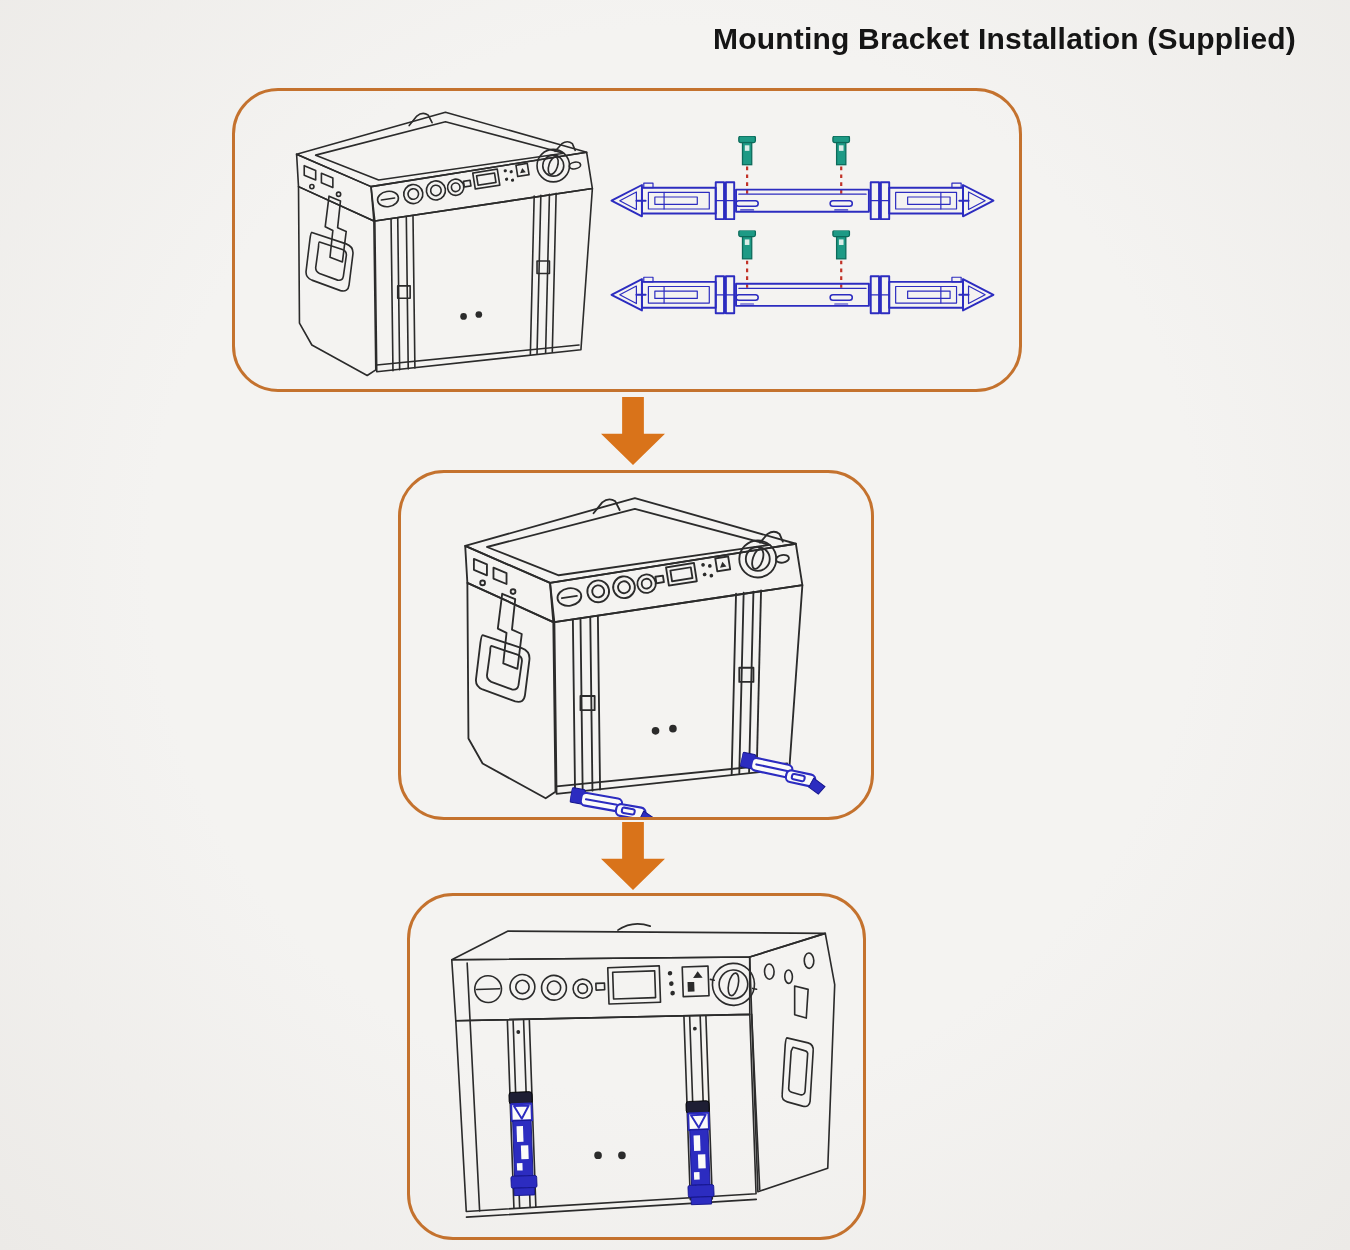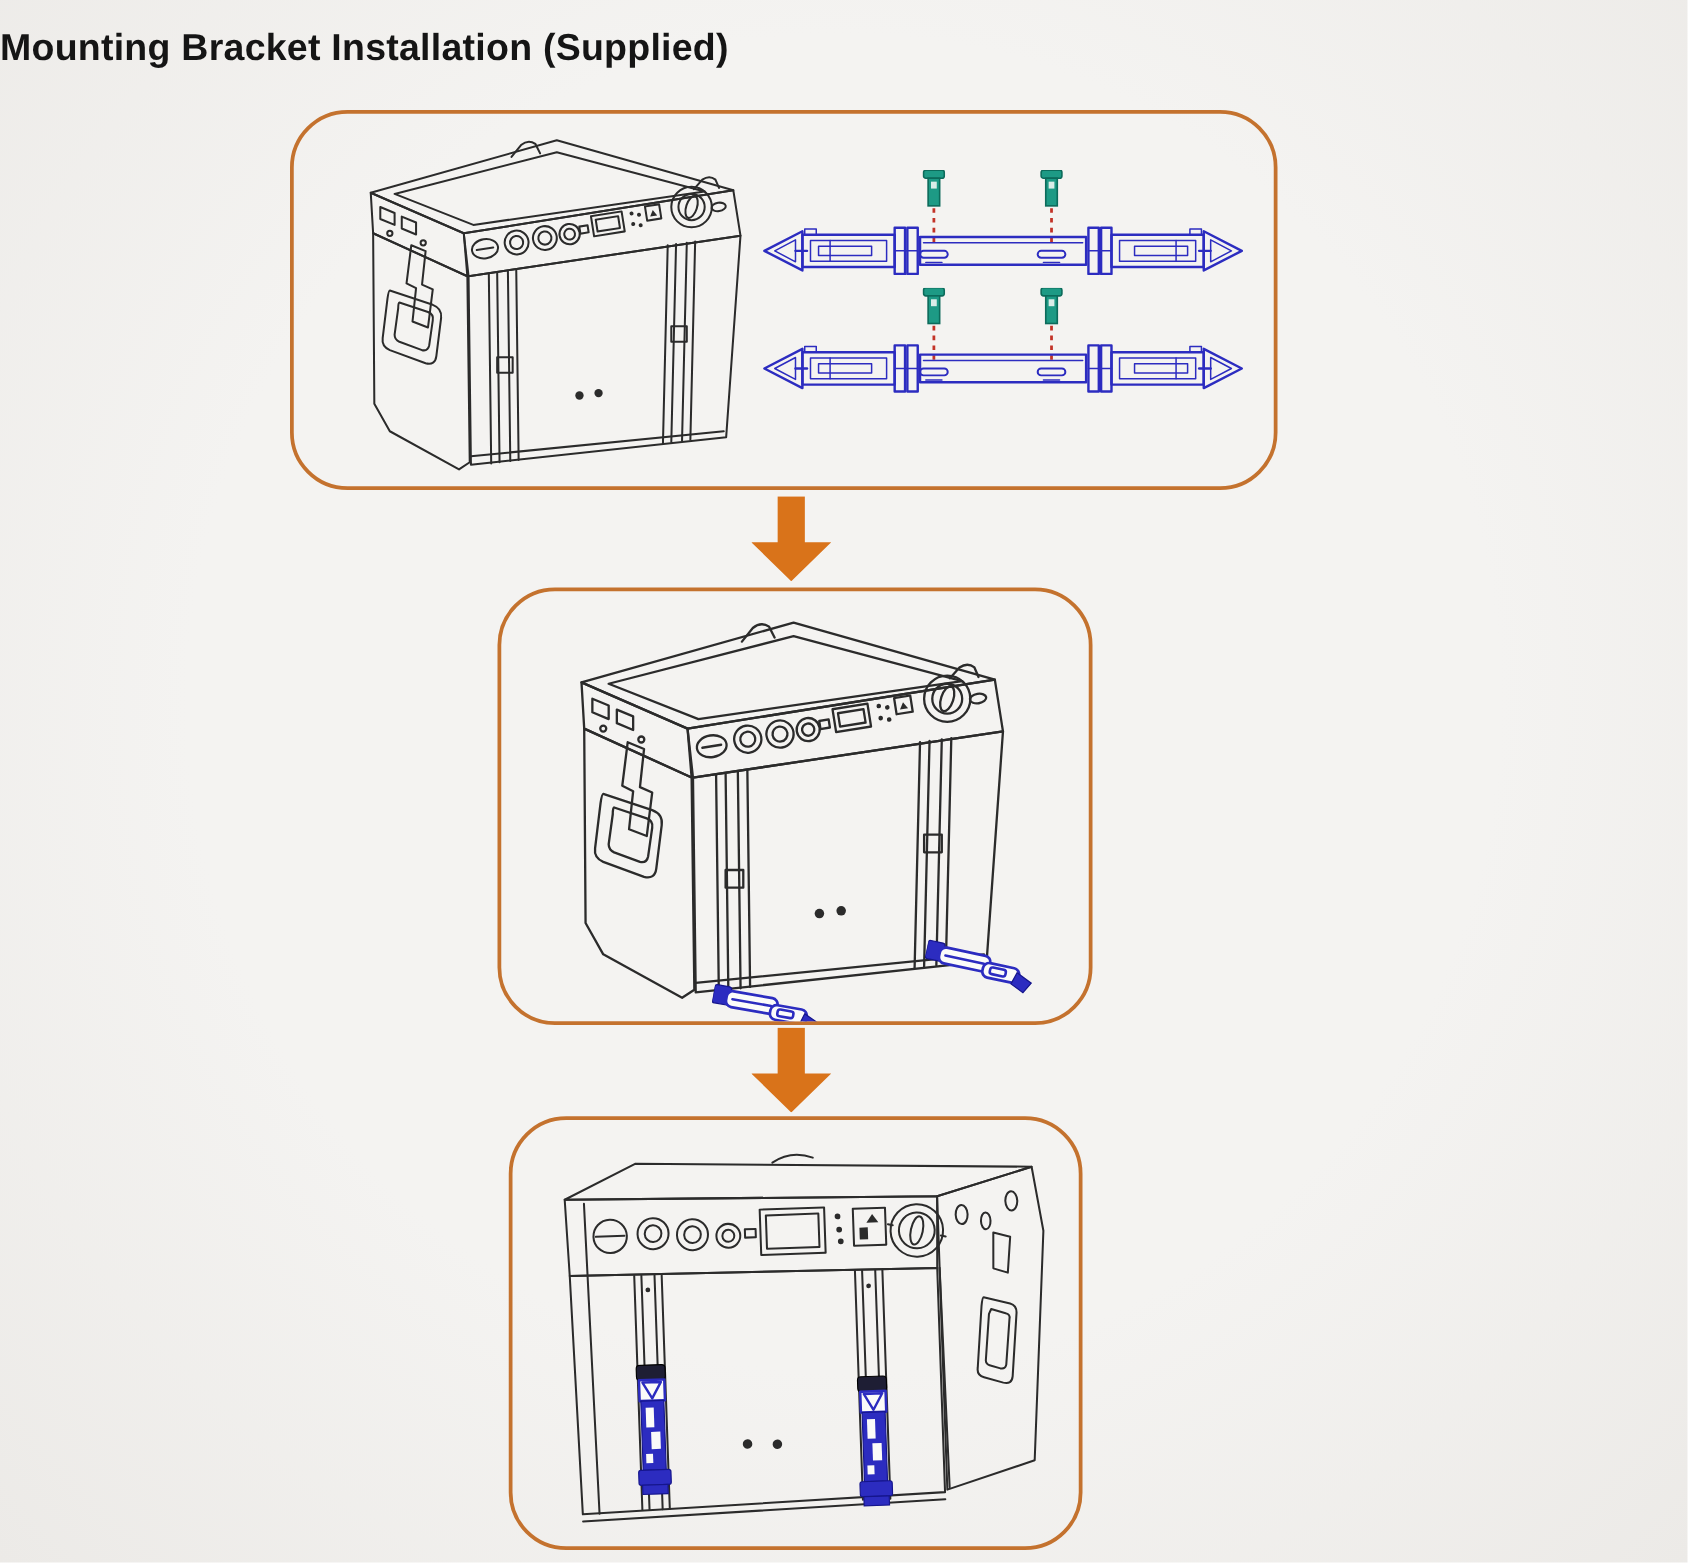"Mounting Bracket Installation (Supplied)" .page-title { text-align: left -> right }
